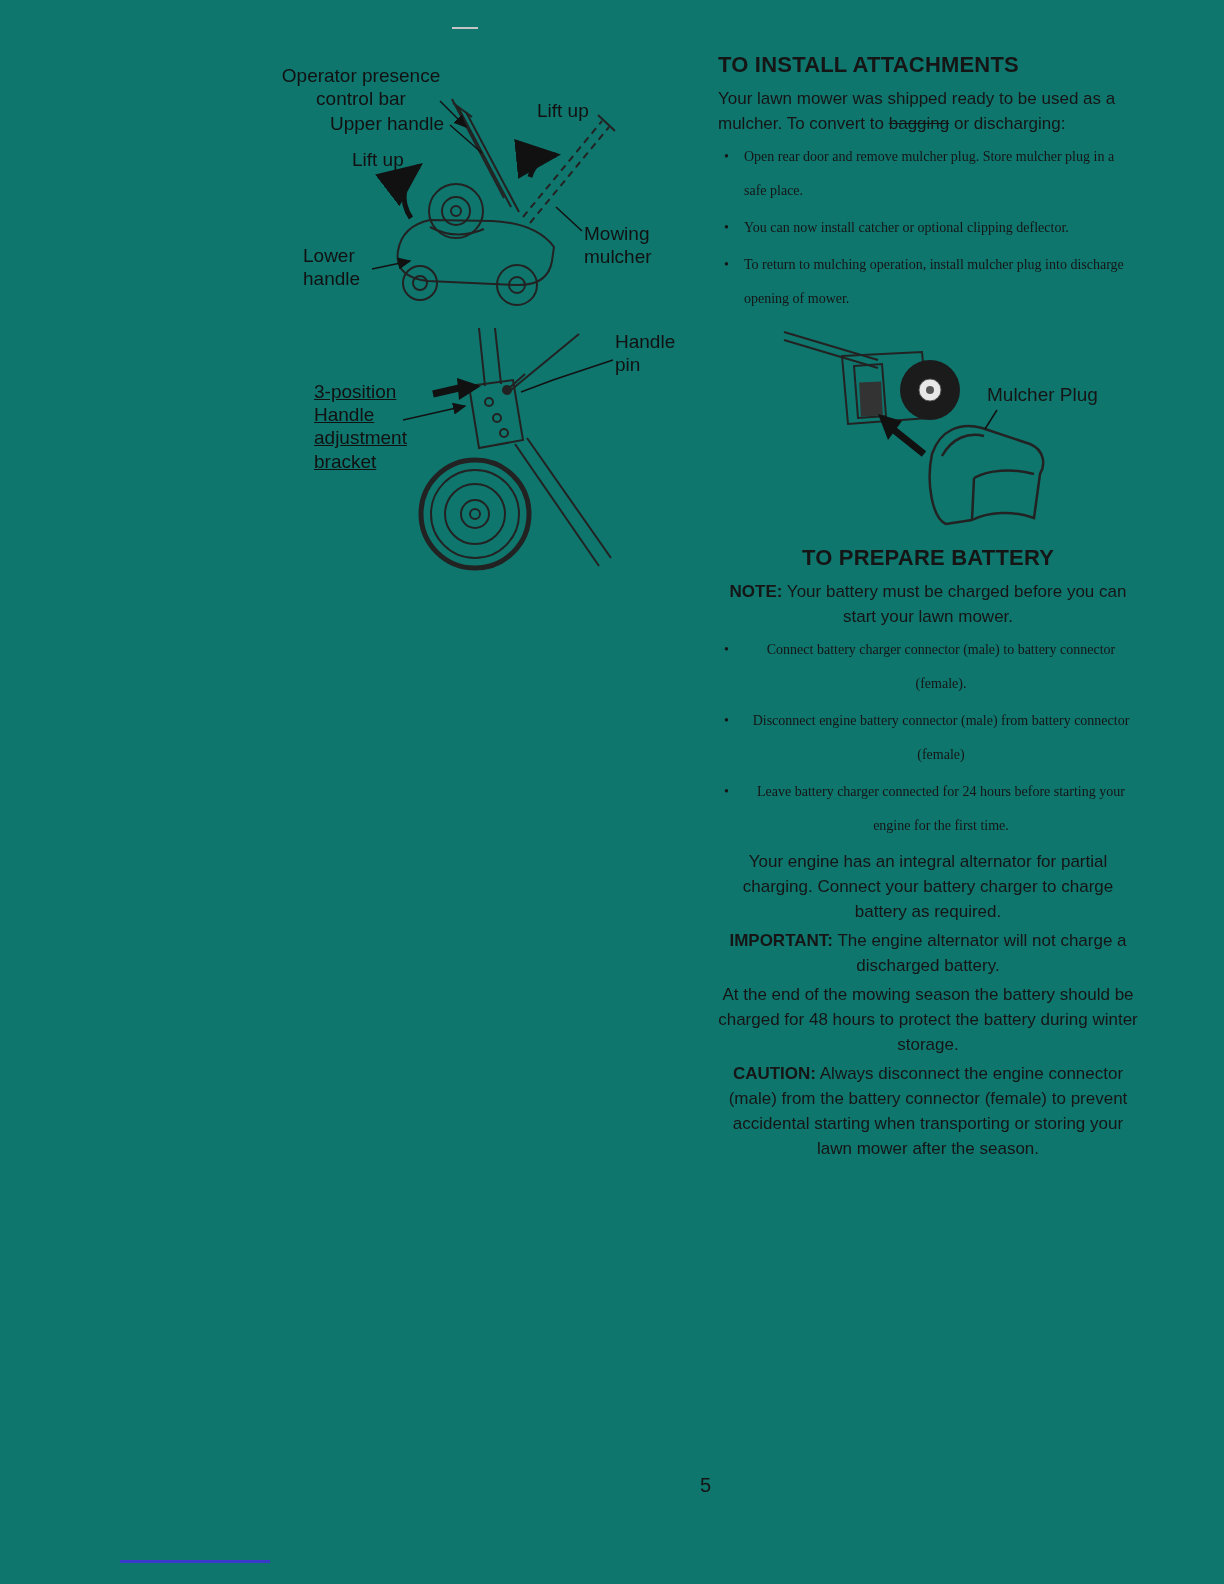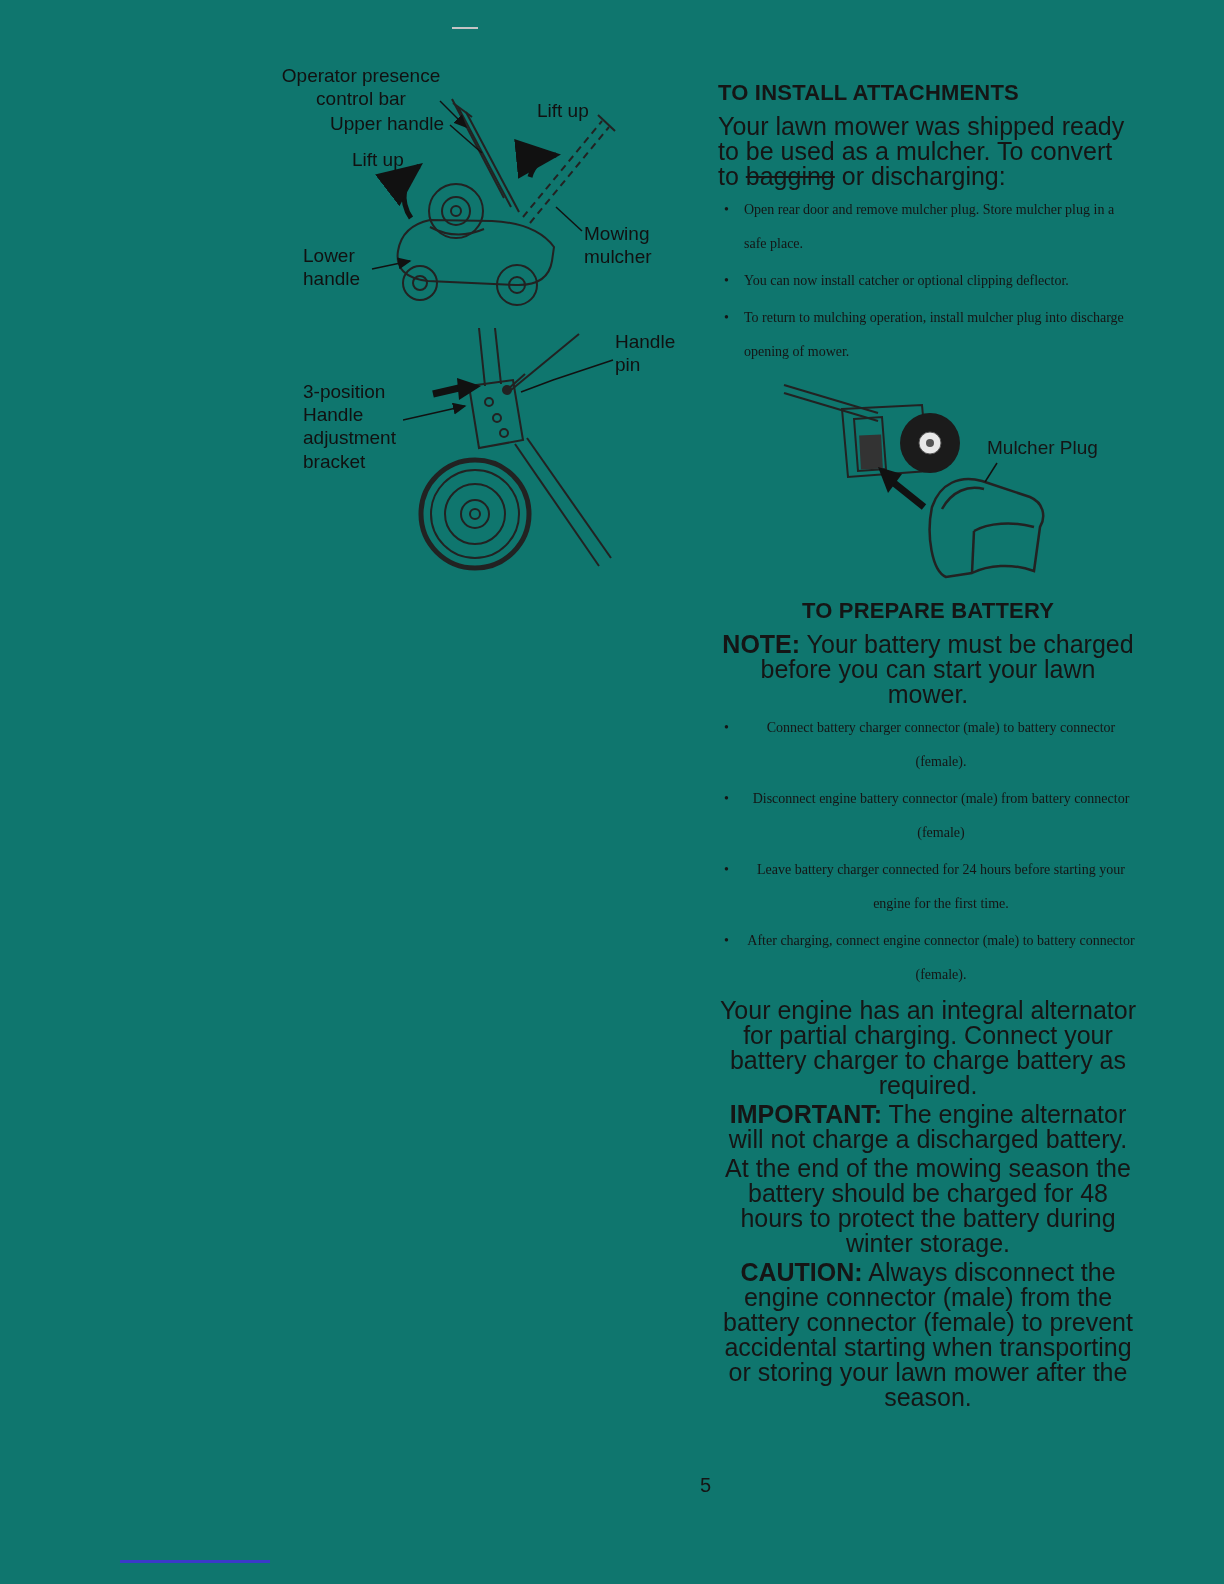"TO INSTALL ATTACHMENTS" .right-col { top: 80px -> 52px }
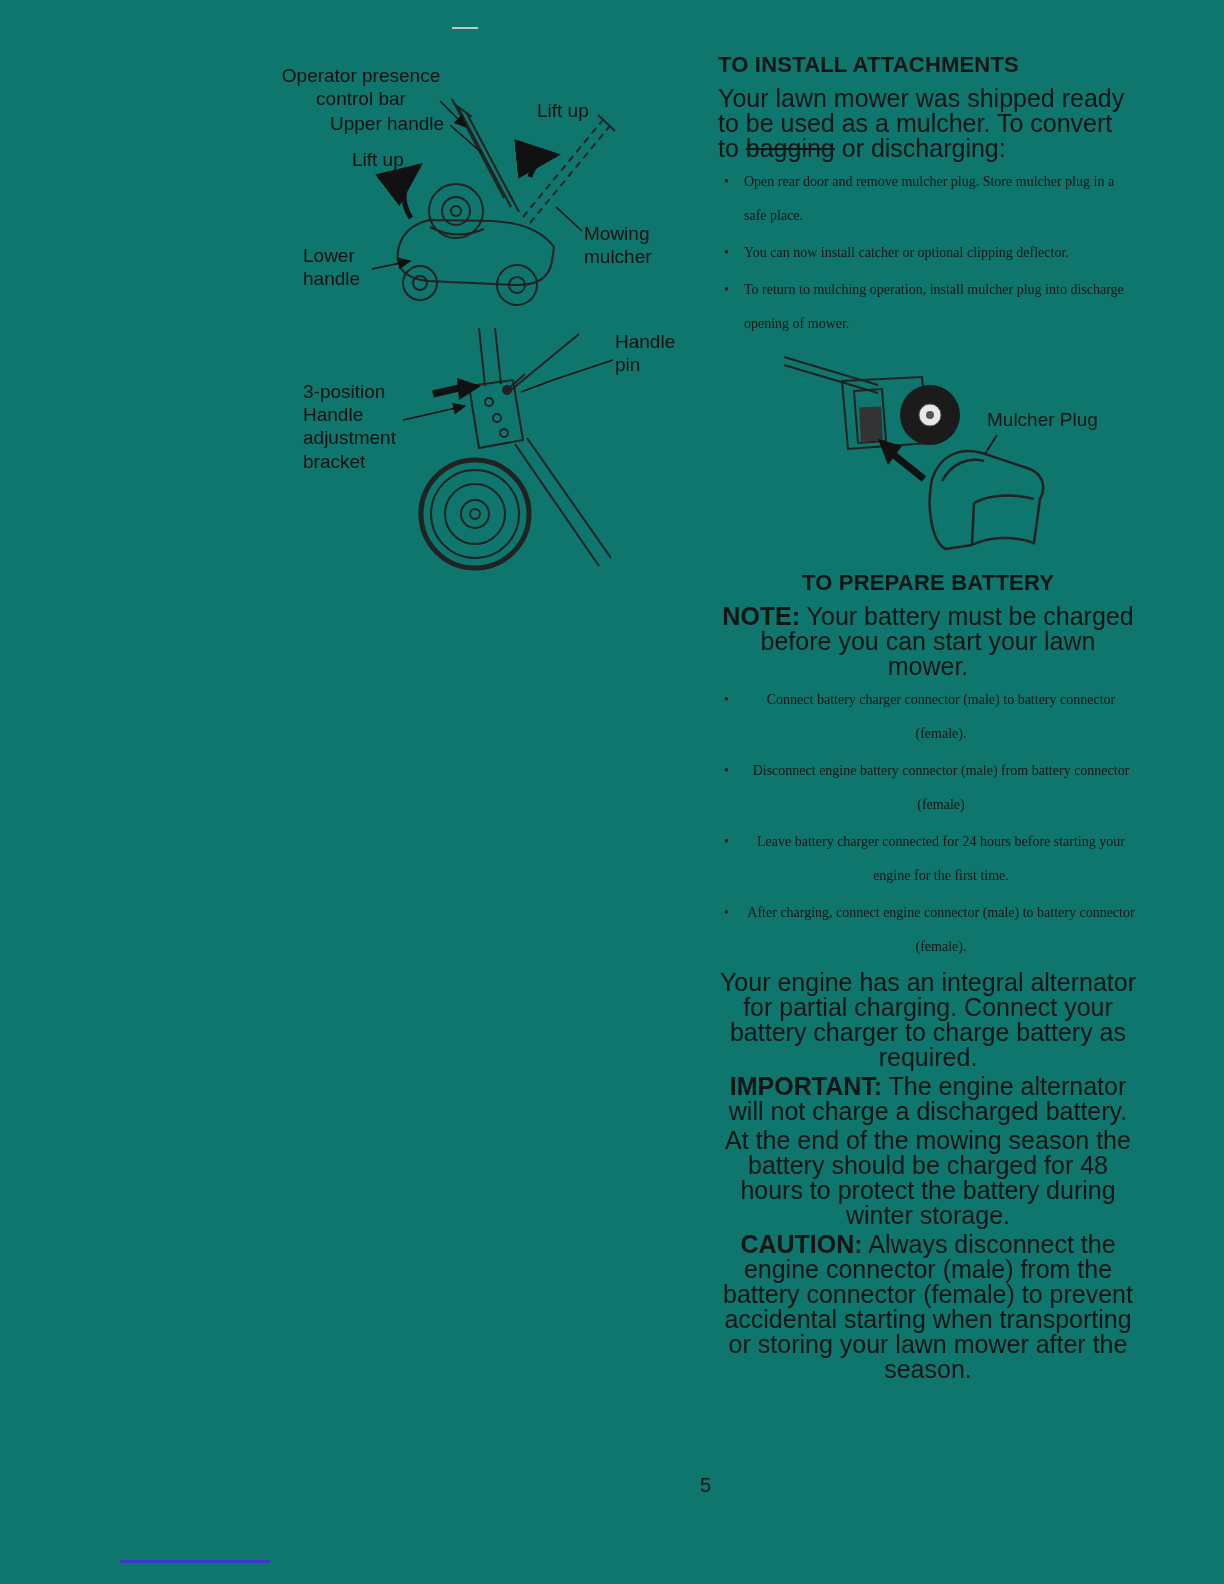"Your lawn mower was shipped" .body-text { font-size: 25px -> 17px }
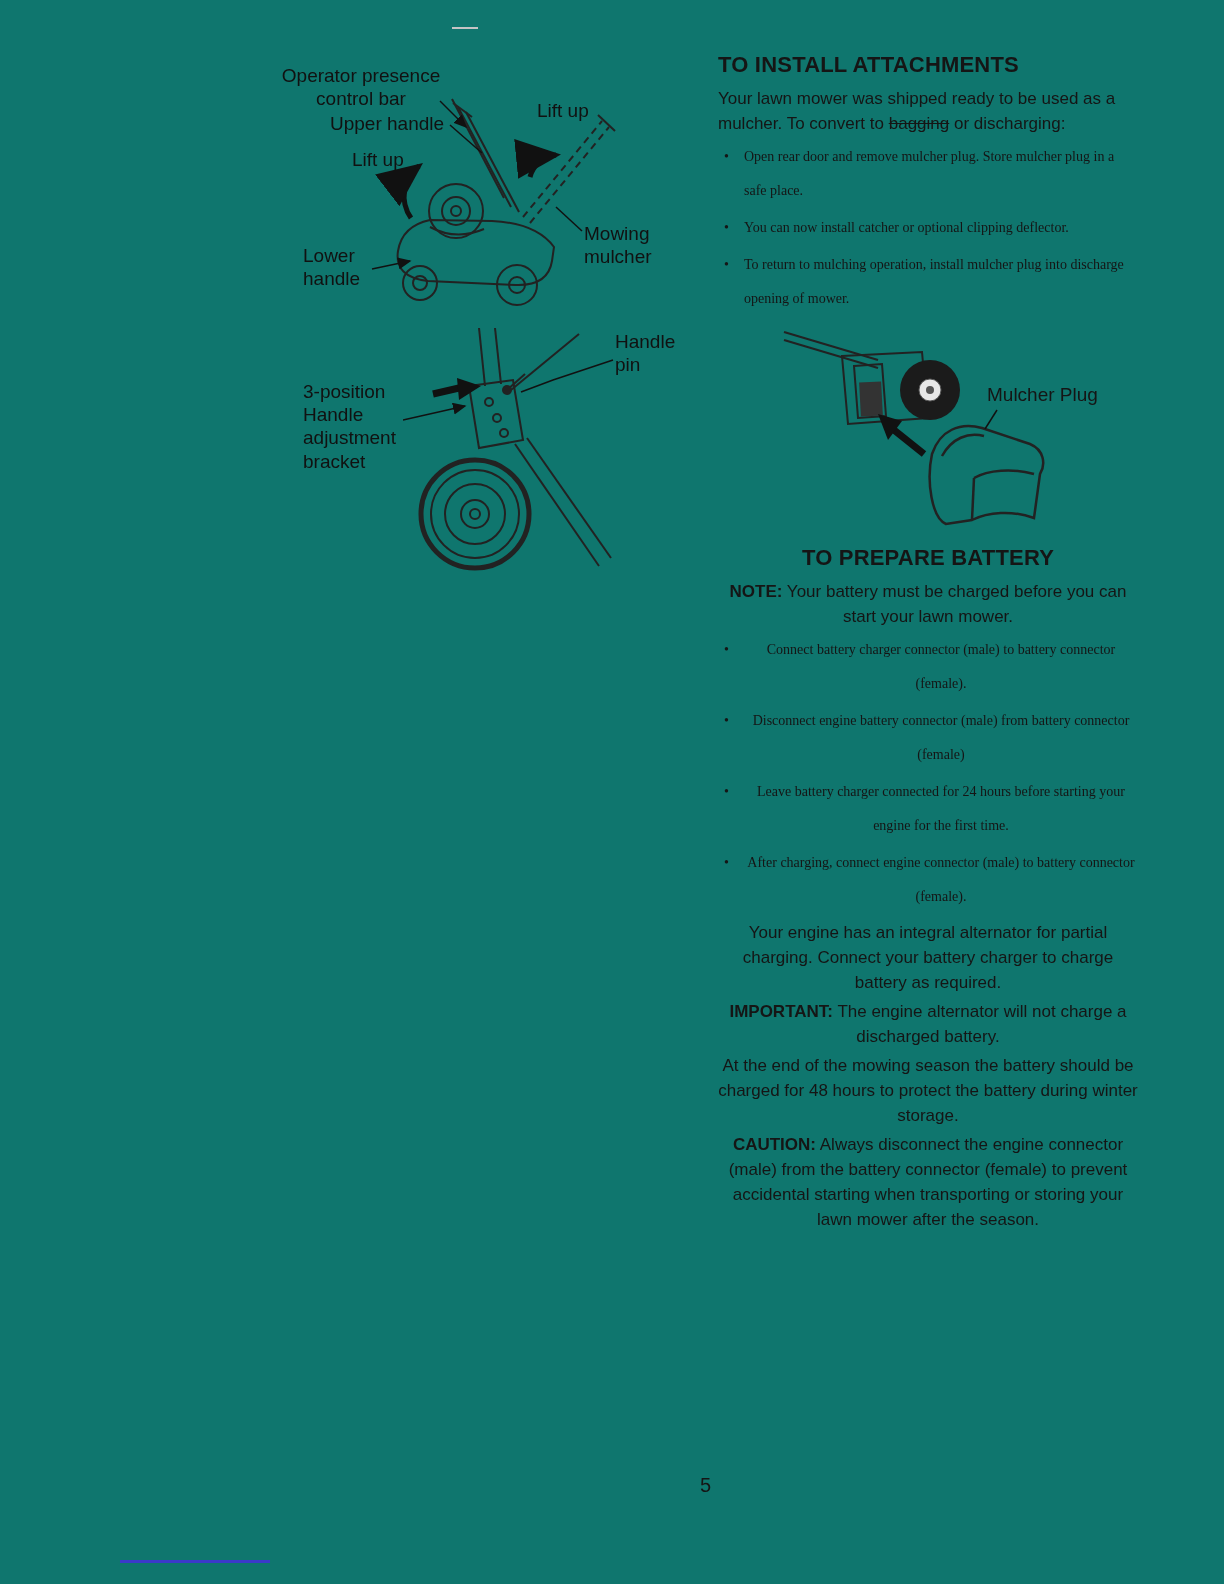"3-position" div.fig-label { left: 303px -> 314px; text-decoration: none -> underline }
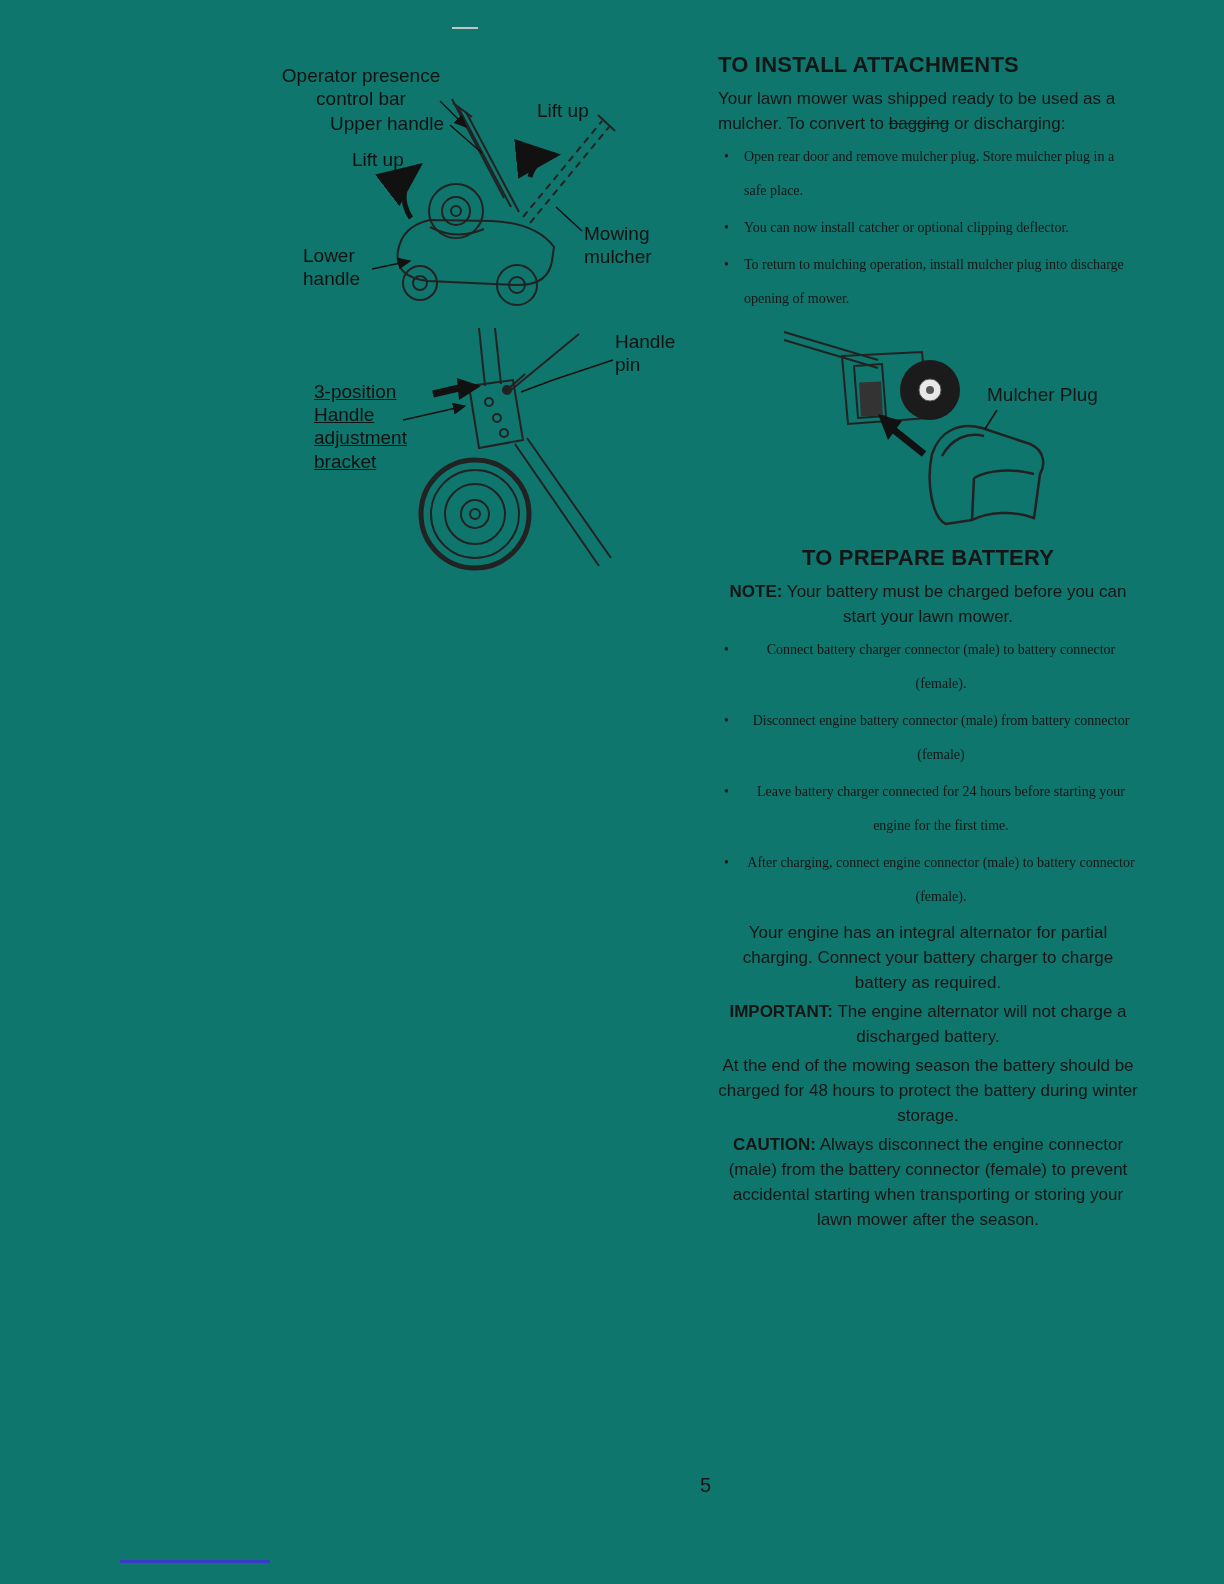"After charging, connect engine connector" li { html: <li><span>After charging, connect engine connector (male) to battery connector (female).</span></li> -> none }
